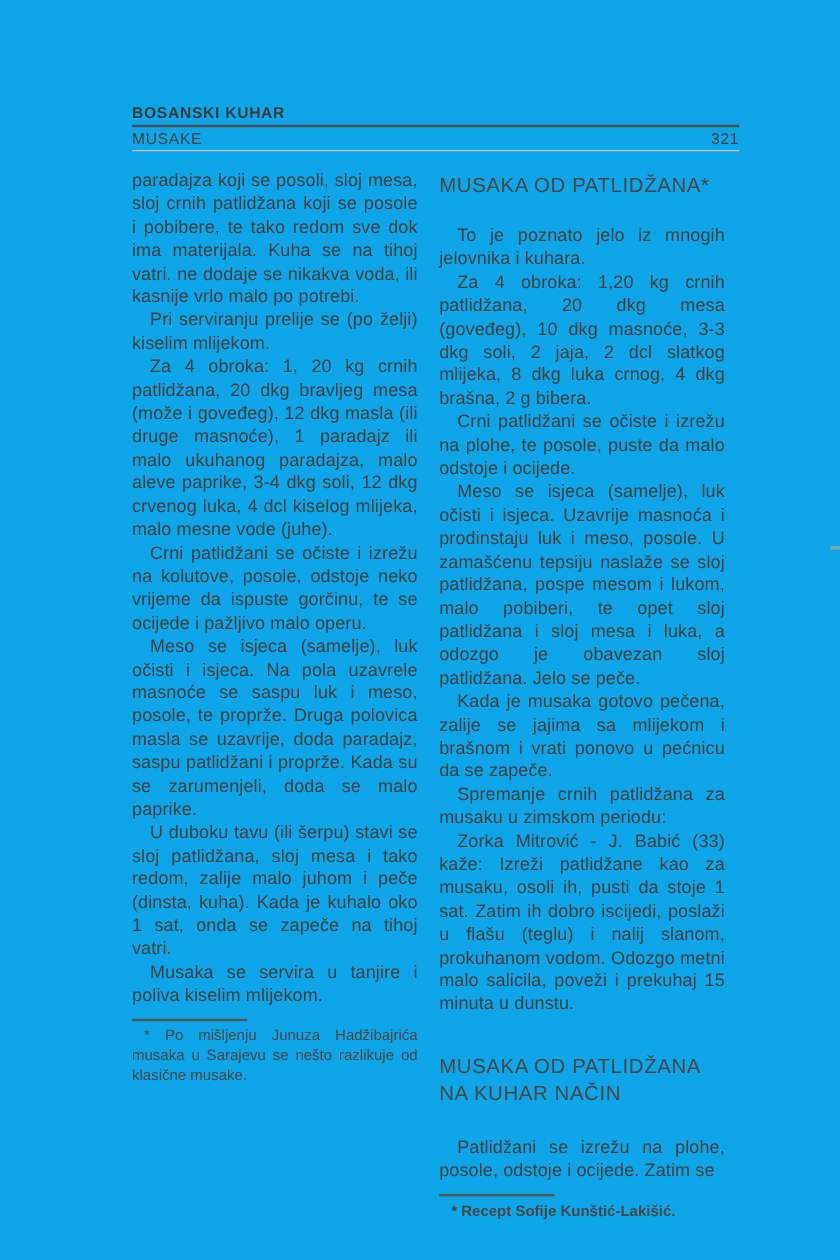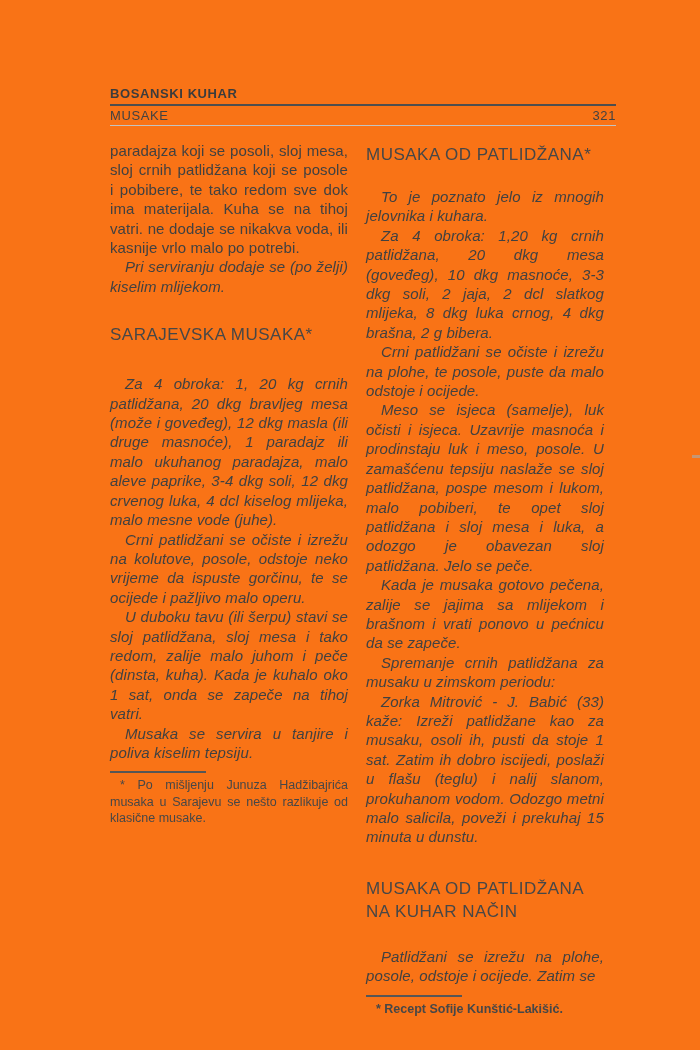"BOSANSKI KUHAR" .page { background: #f97316 -> #0ea5e9 }
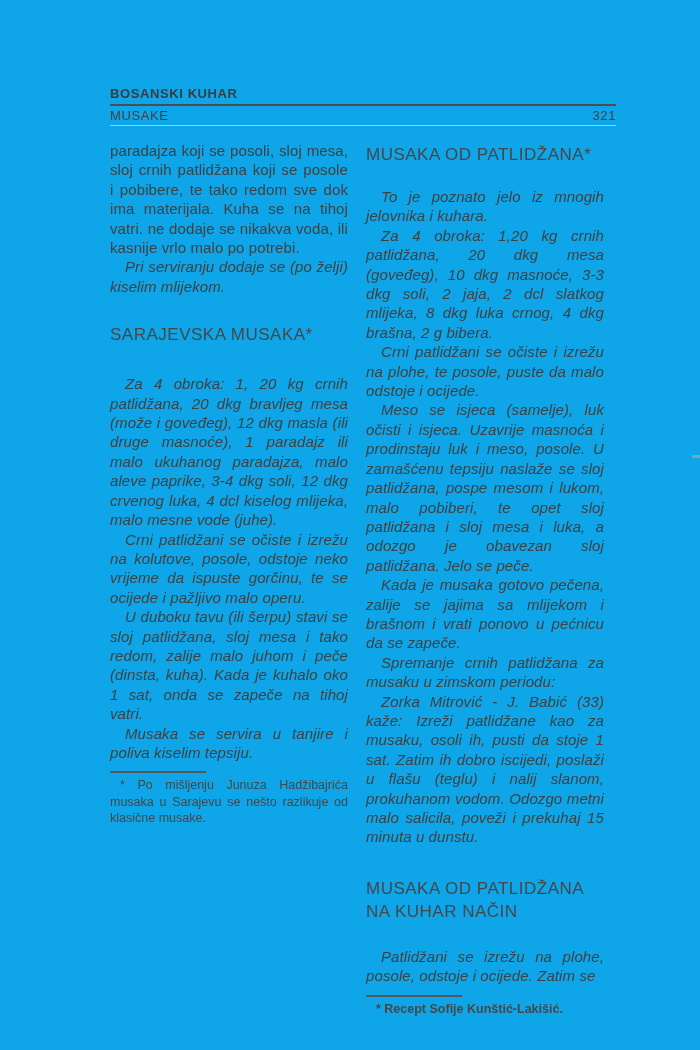"To je poznato jelo iz" p.indent { font-style: italic -> none }
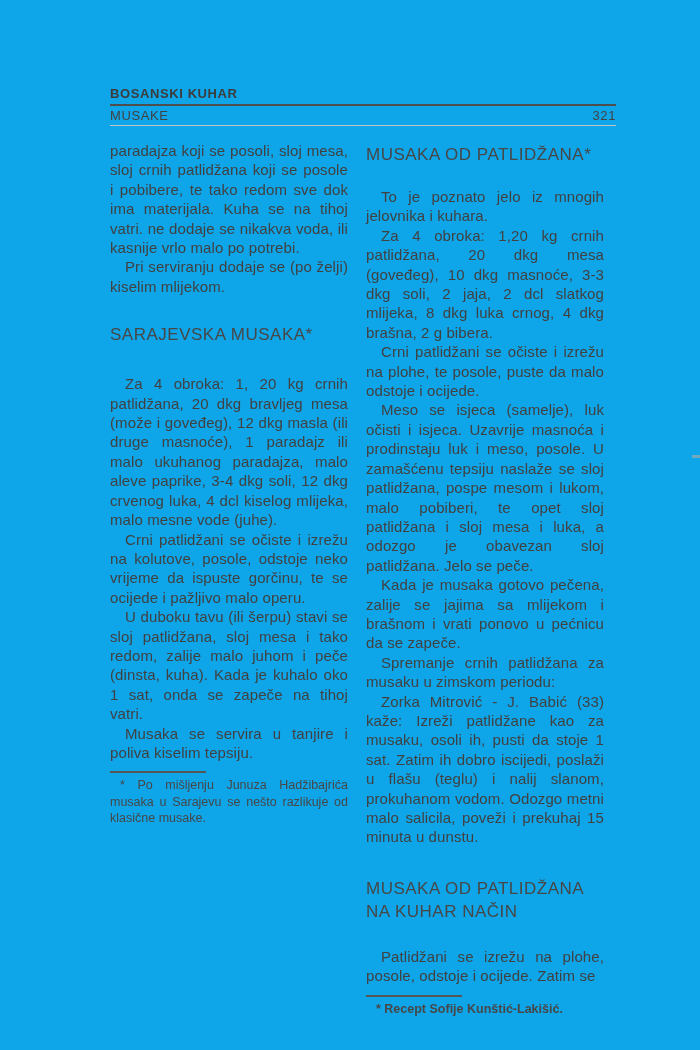"Pri serviranju dodaje se (po" p.body-par { text: dodaje -> prelije }
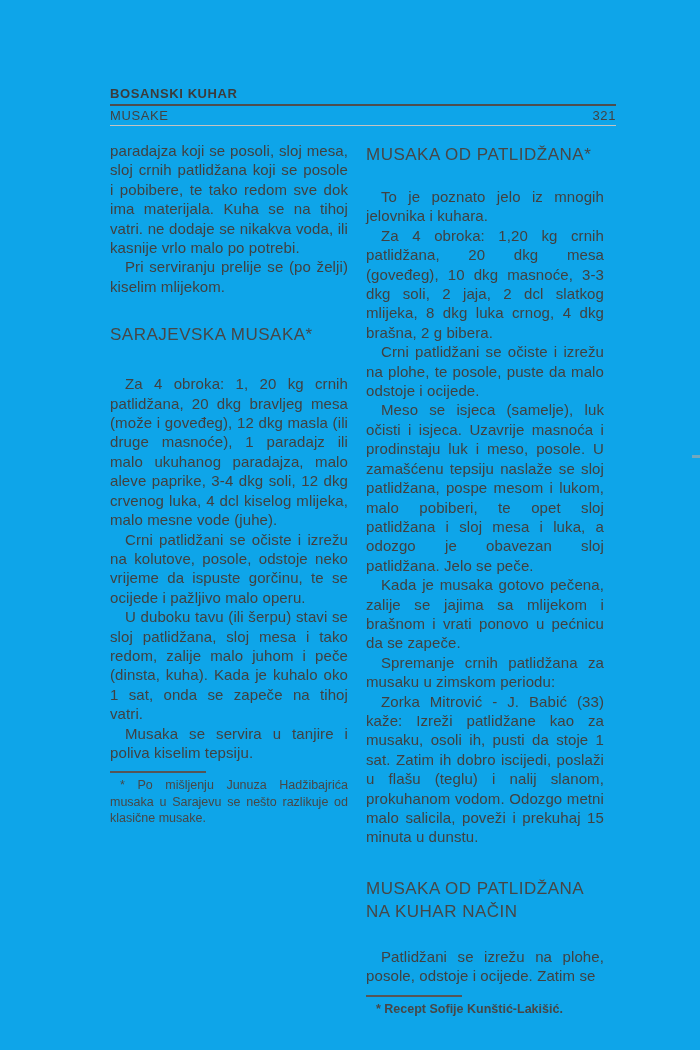"SARAJEVSKA MUSAKA*" h2.recipe-heading { html: <h2>SARAJEVSKA MUSAKA*</h2> -> none }
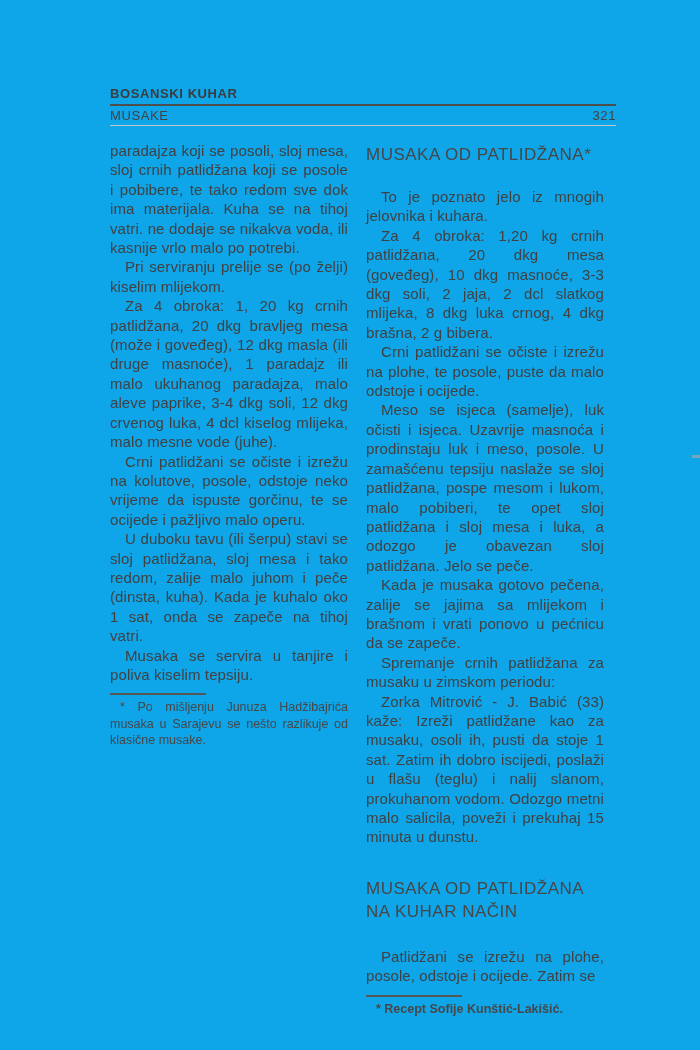"Meso se isjeca (samelje), luk očisti i isjeca. Na" p.body-par { html: none -> <p>Meso se isjeca (samelje), luk očisti i isjeca. Na pola uzavrele masnoće se saspu luk i meso, posole, te proprže. Druga polovica masla se uzavrije, doda paradajz, saspu patlidžani i proprže. Kada su se zarumenjeli, doda se malo paprike.</p> }
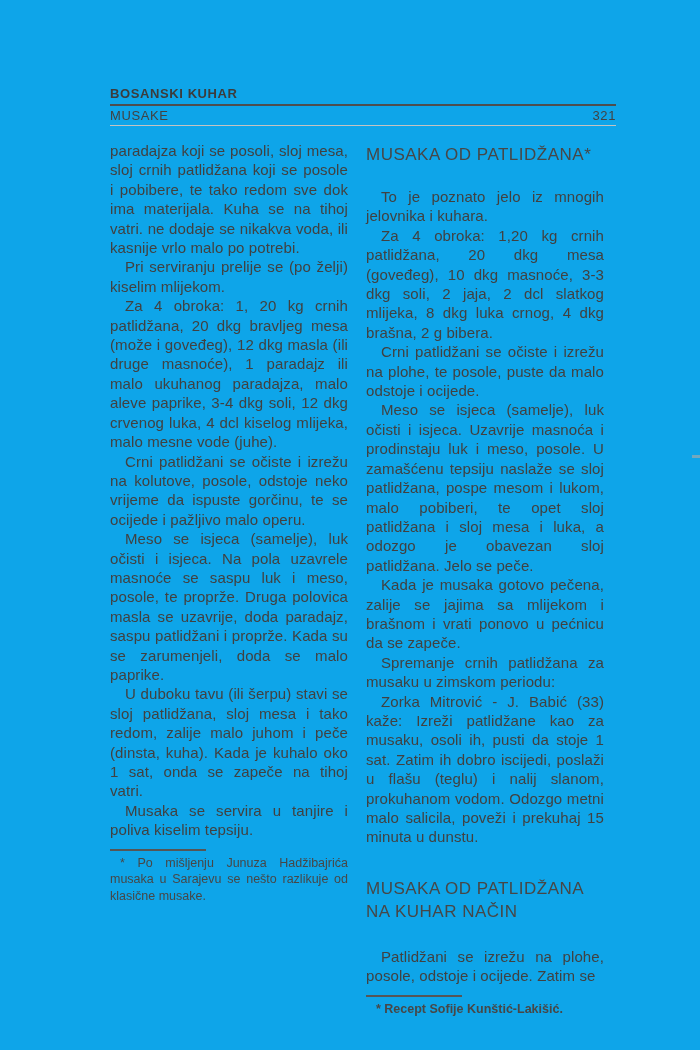"Musaka se servira u tanjire" p.body-par { text: tepsiju -> mlijekom }
